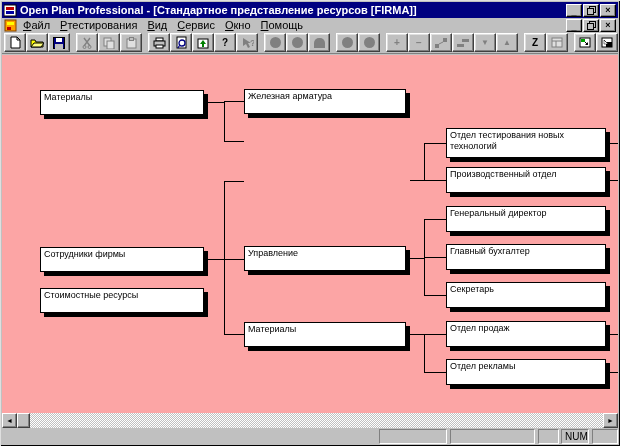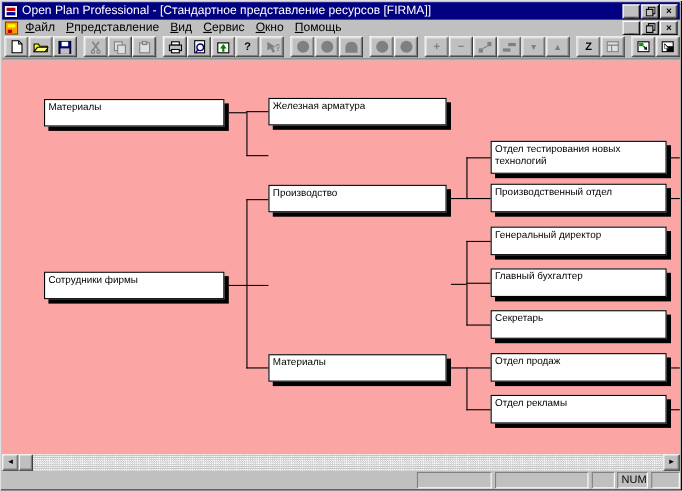"Open Plan Professional - [Стандартное" #titlebar .title { font-weight: normal -> bold }
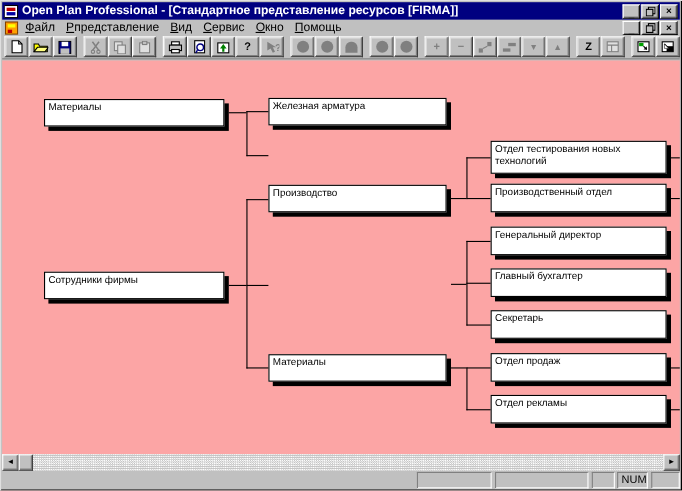"представление" span { text: представление -> тестирования }
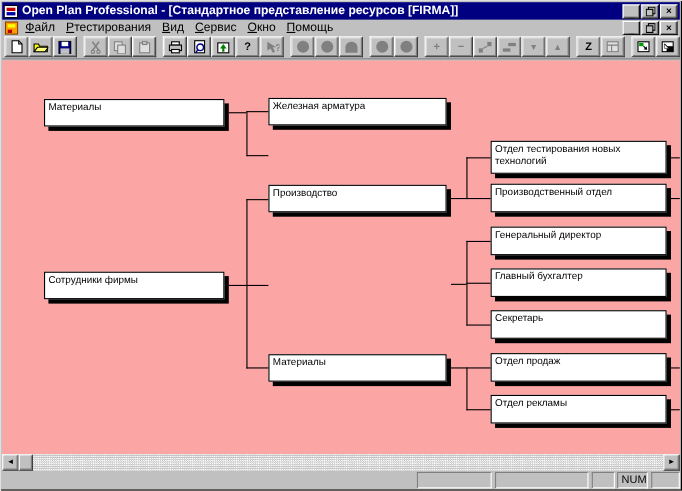"Производство" div.node { html: <div>Производство</div> -> none }
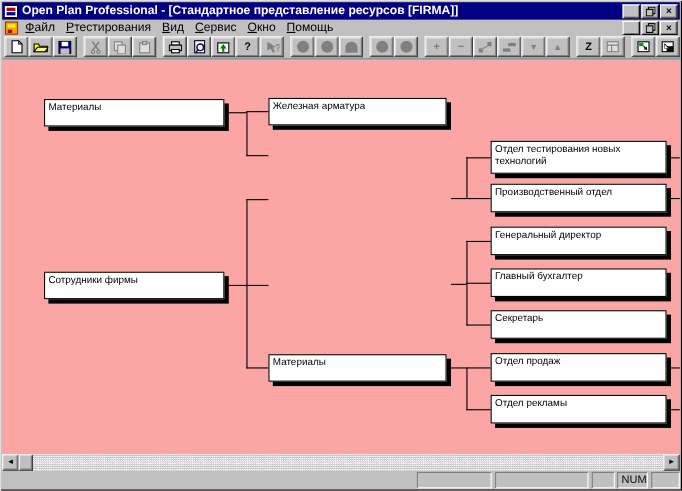"Управление" div.node { html: none -> <div>Управление</div> }
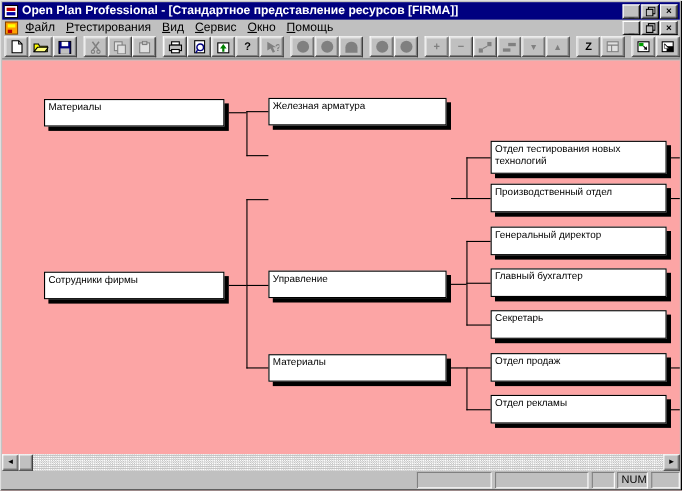"Стоимостные ресурсы" div.node { html: none -> <div>Стоимостные ресурсы</div> }
